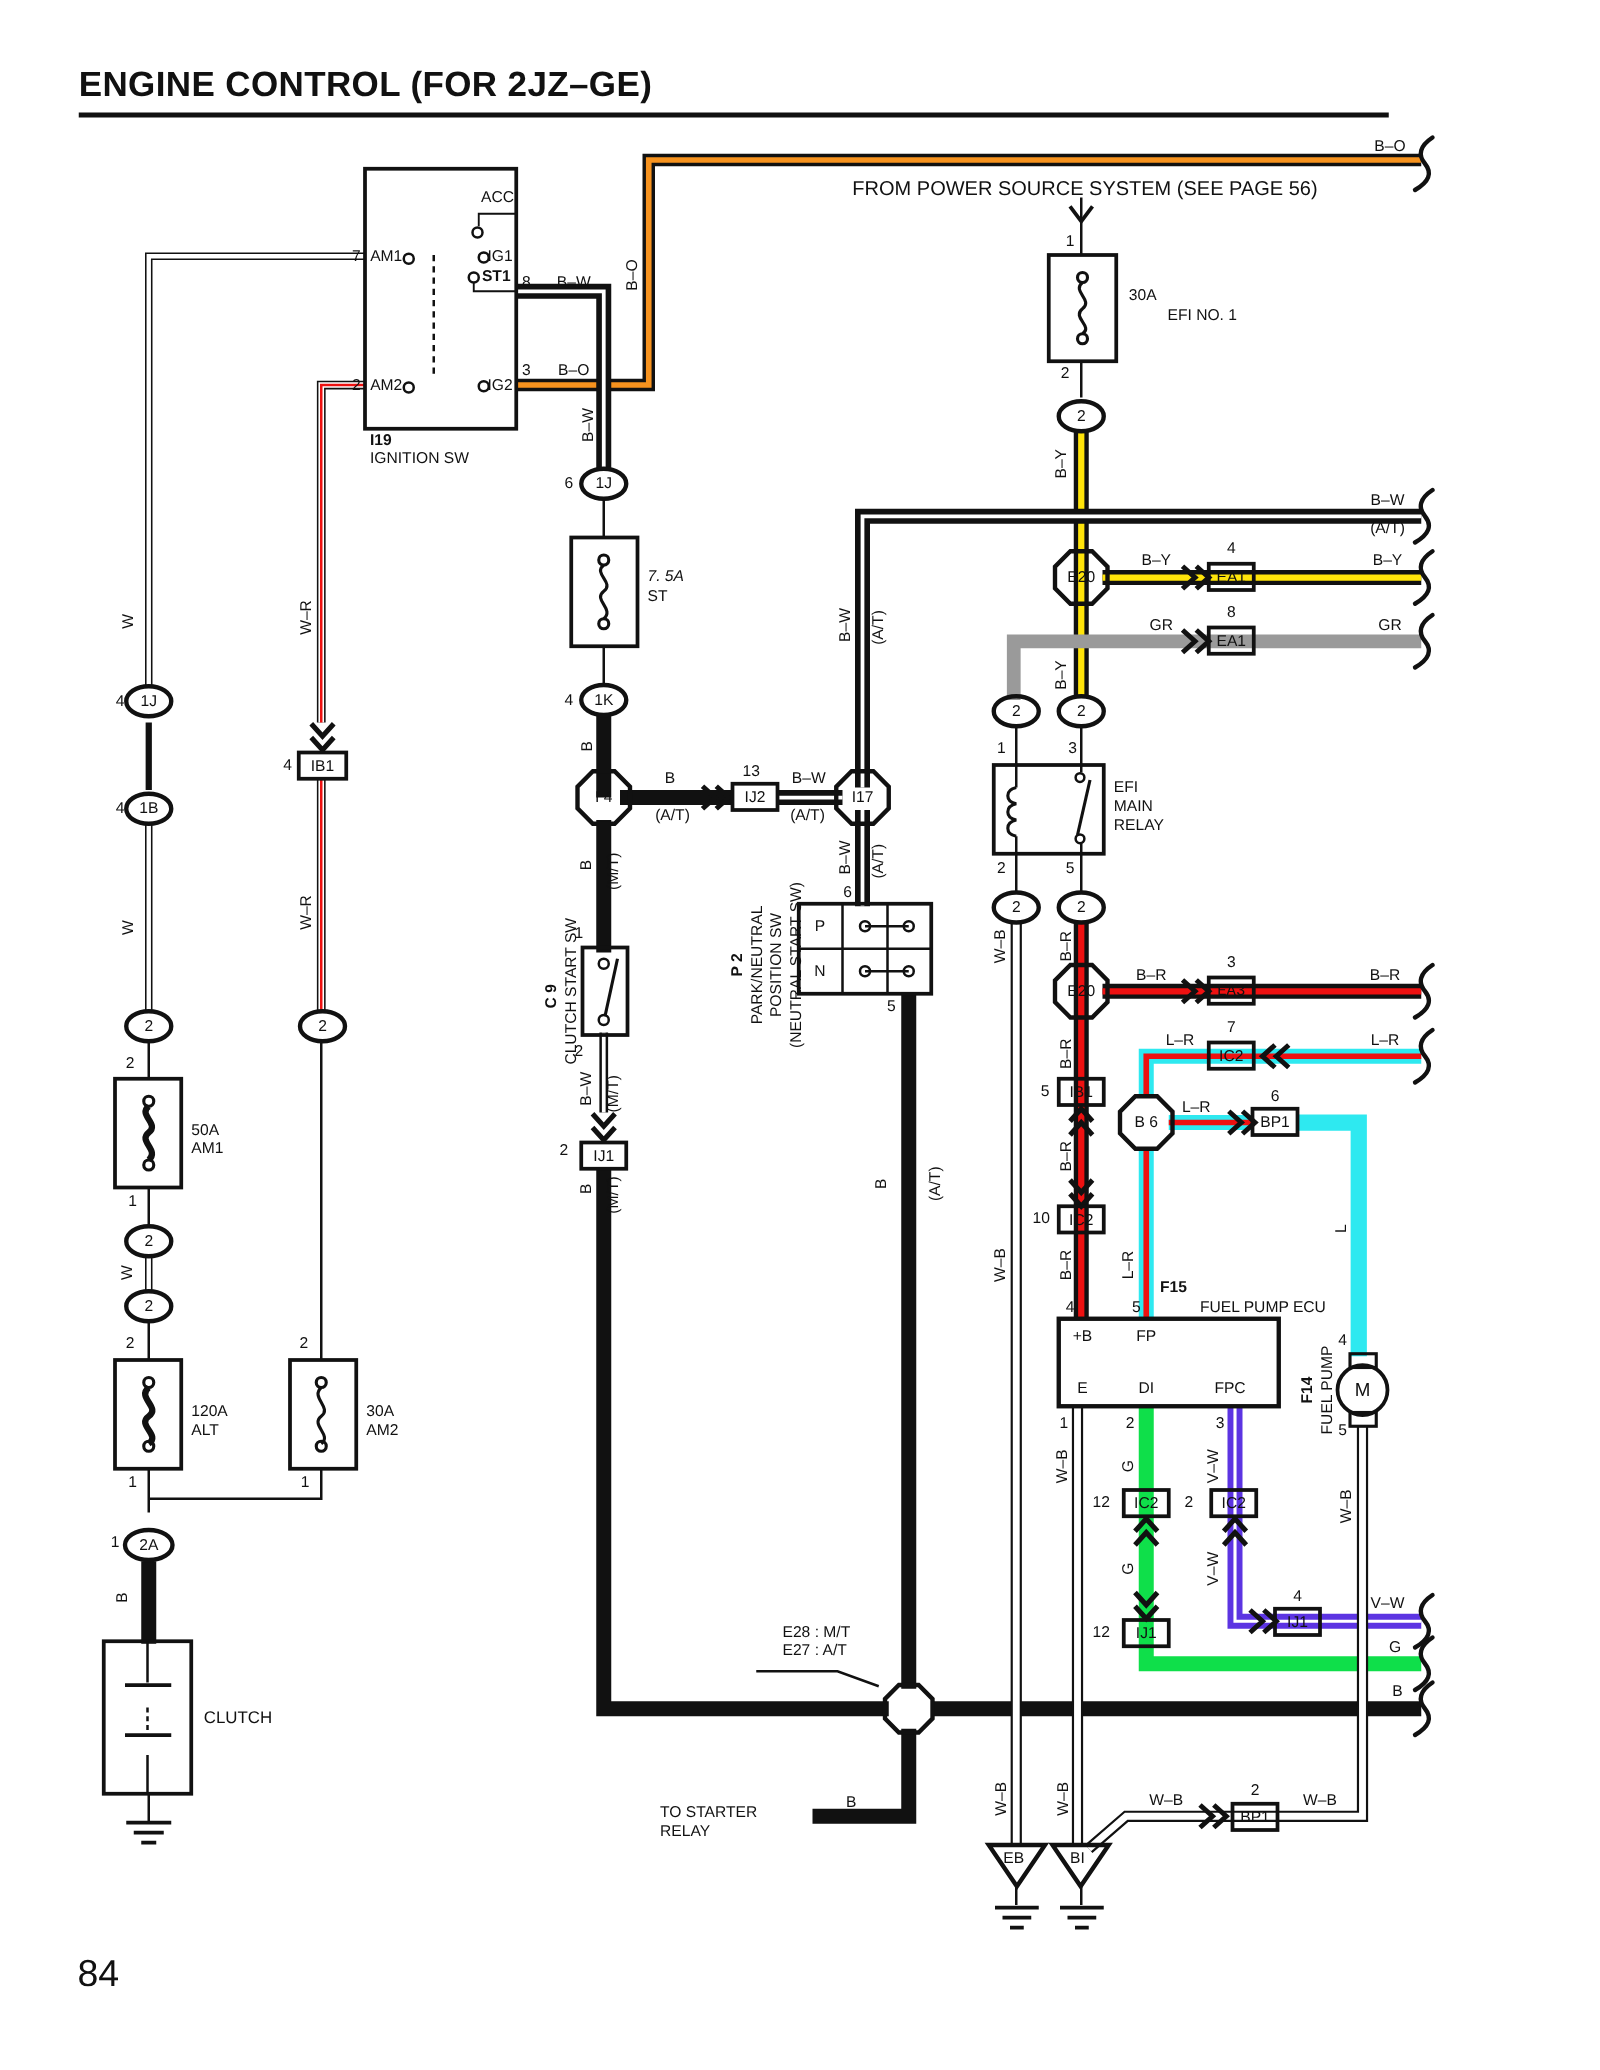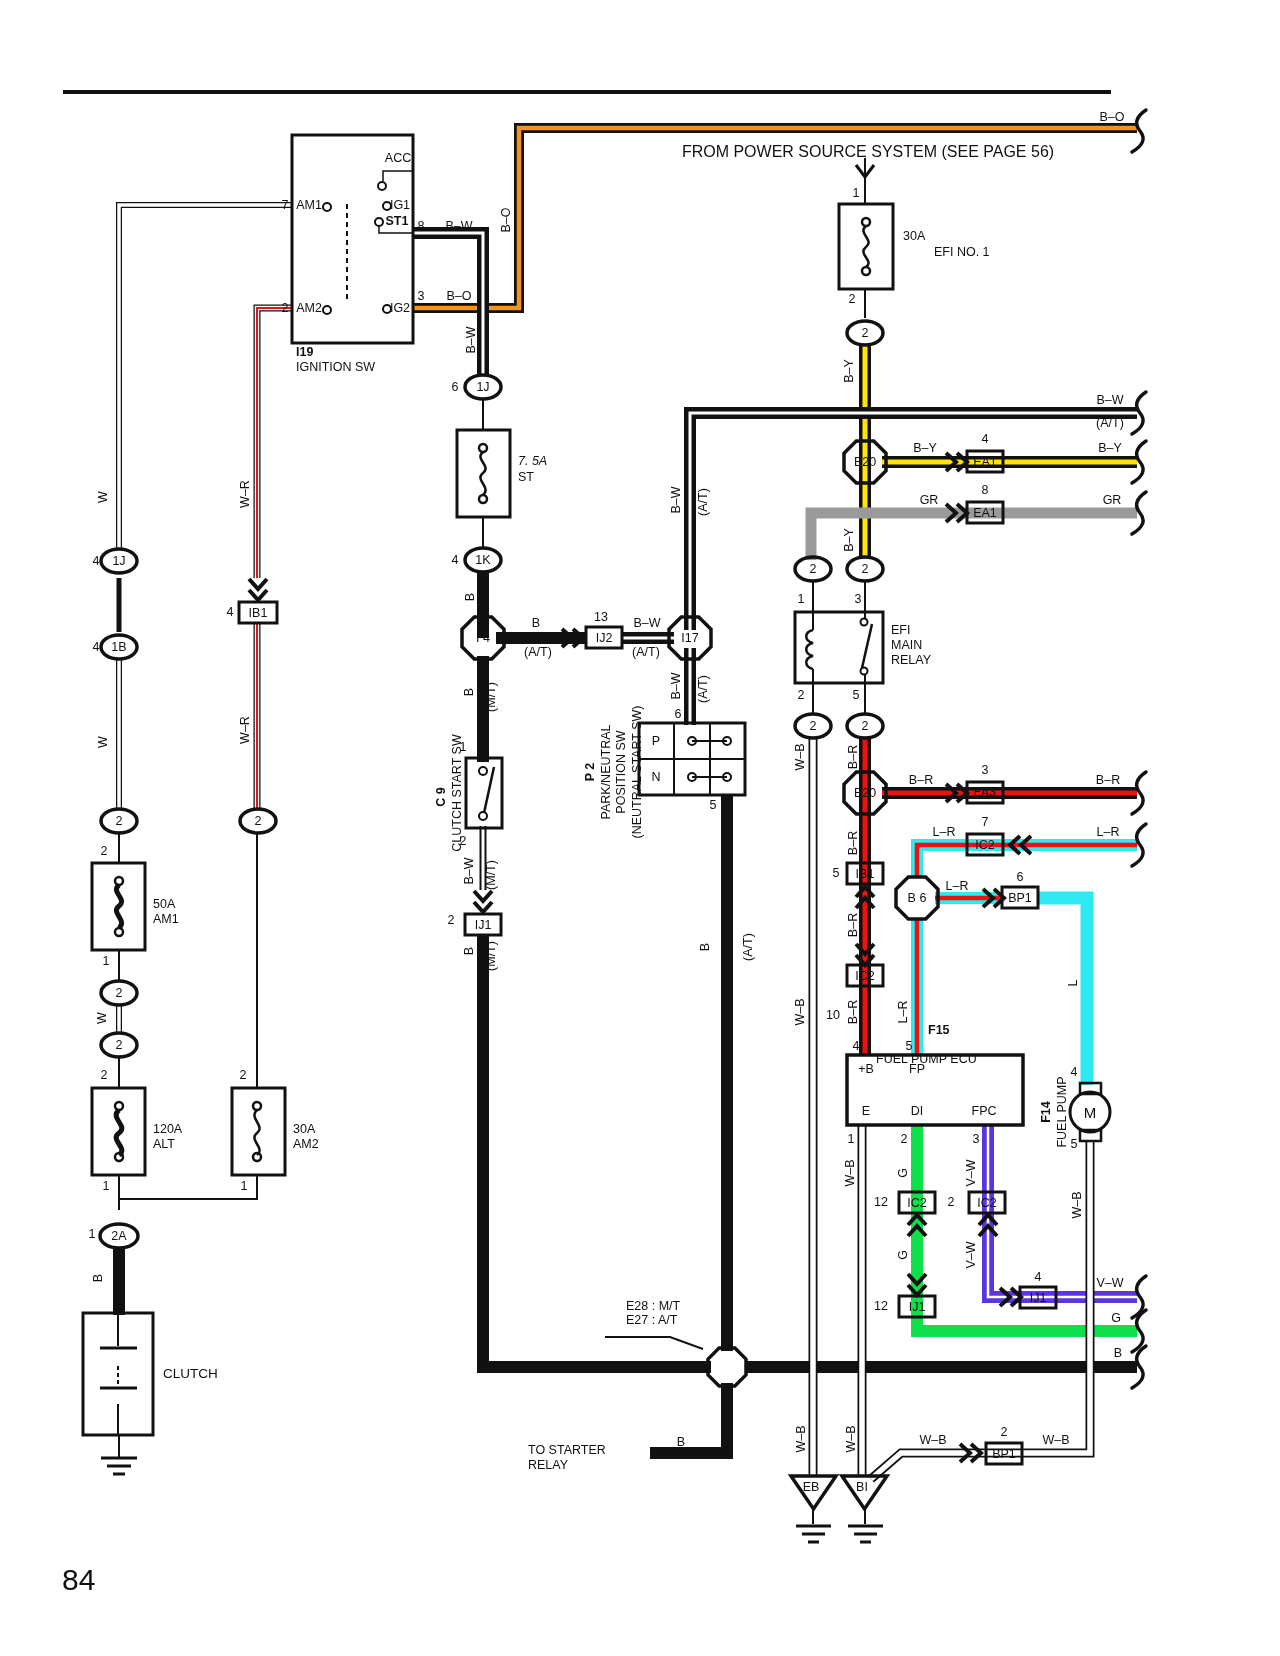"ENGINE CONTROL (FOR 2JZ–GE)" div { html: none -> <div>ENGINE CONTROL (FOR 2JZ–GE)</div> }
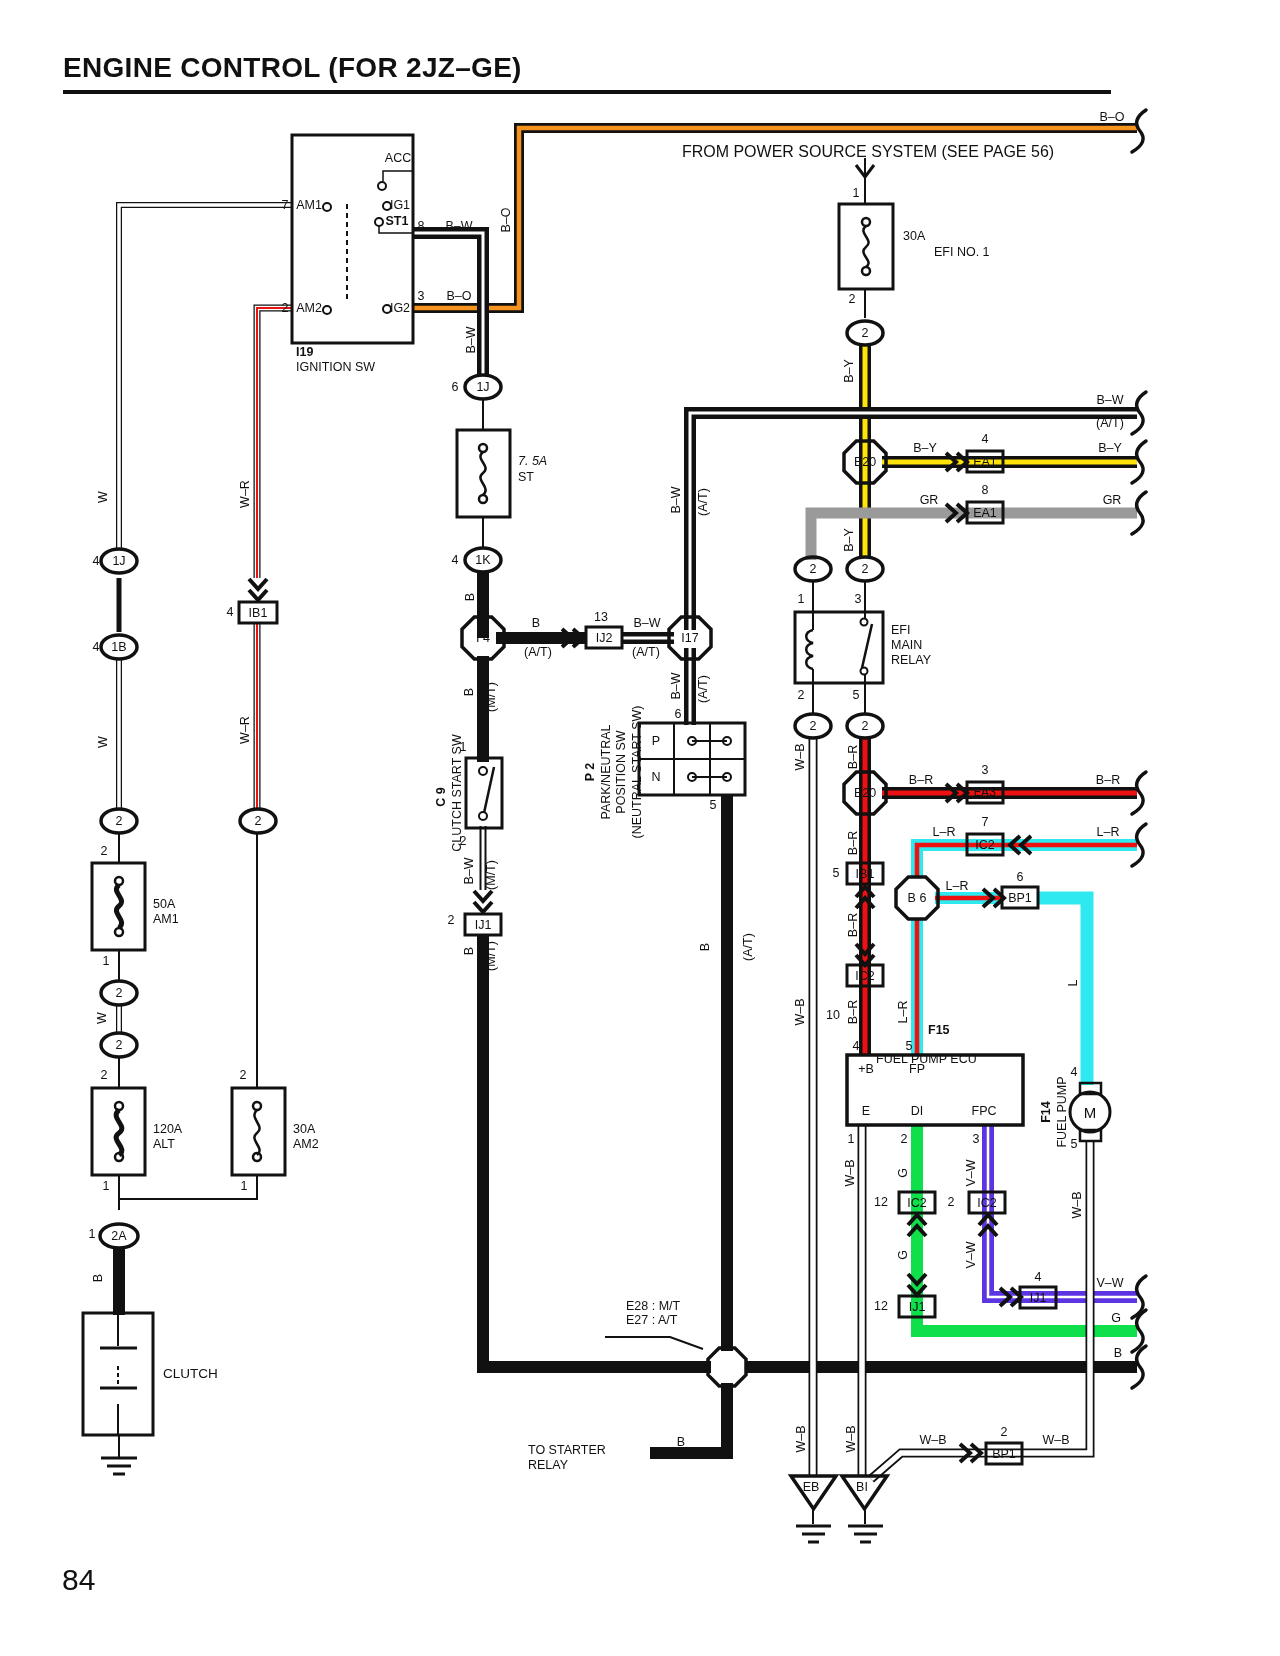"10" div.lb { margin-top: 40px -> none }
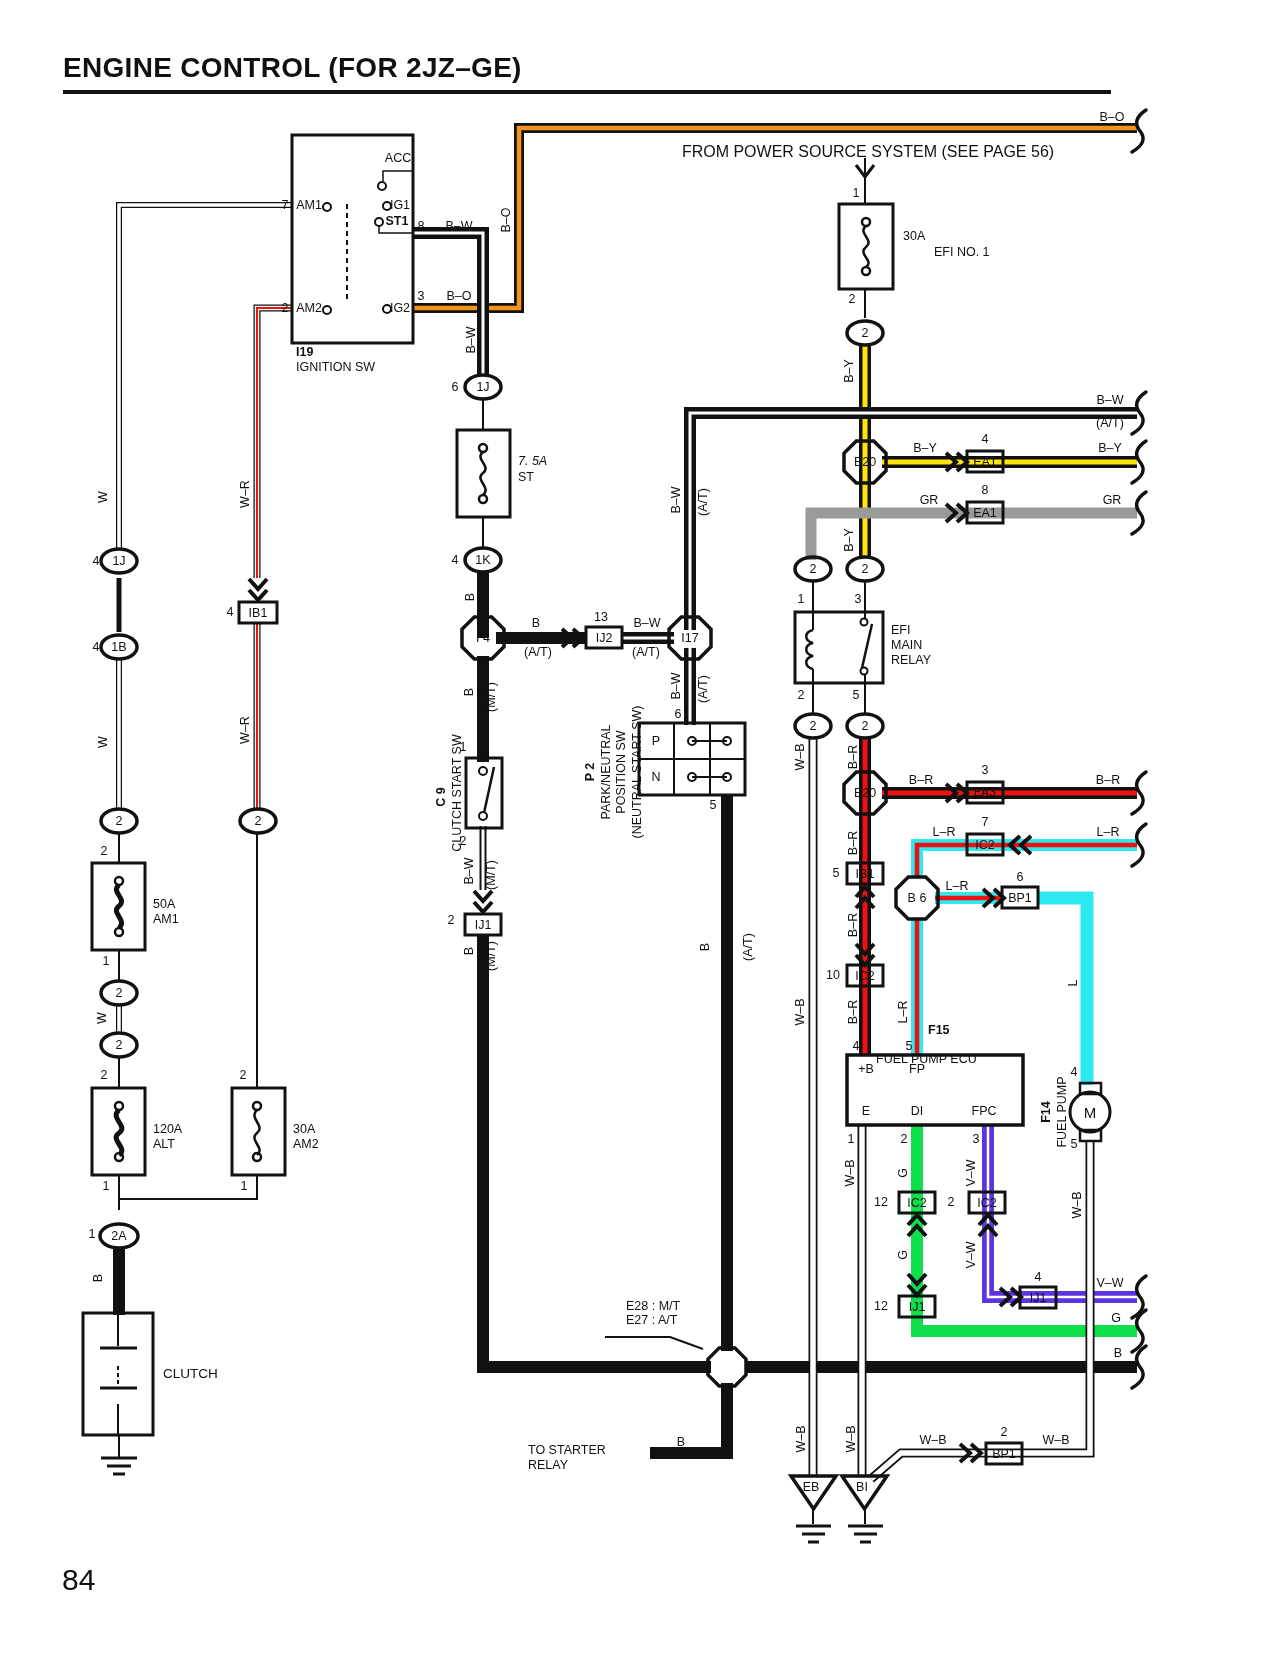"FUEL PUMP ECU" div.lb { left: 876px -> 960px; margin-top: 13px -> none }
